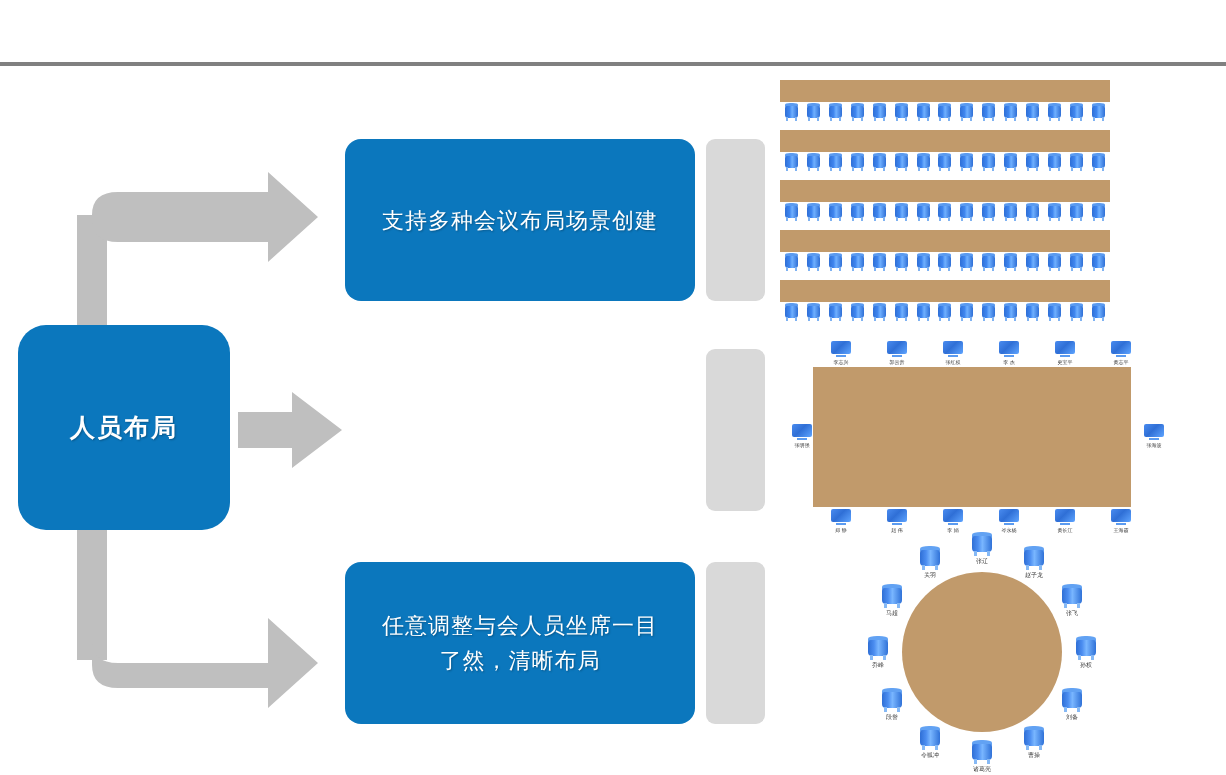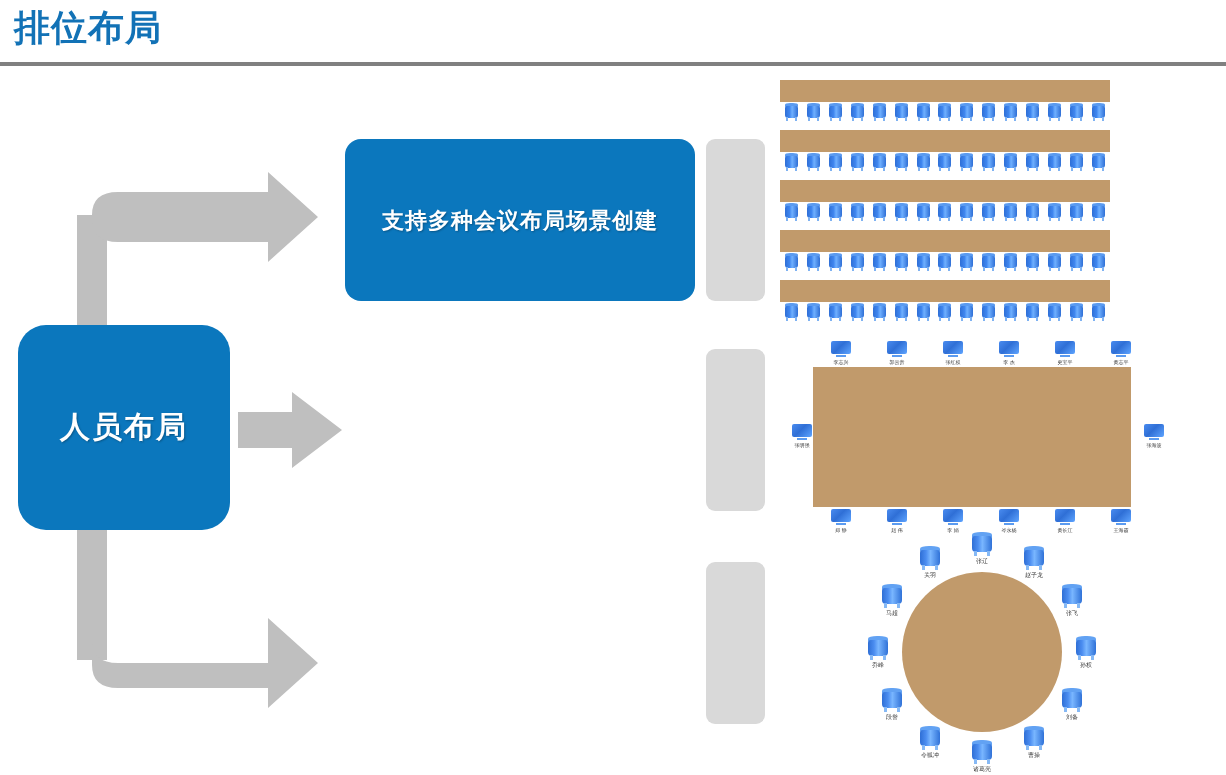"排位布局" div { html: <div>排位布局</div> -> none }
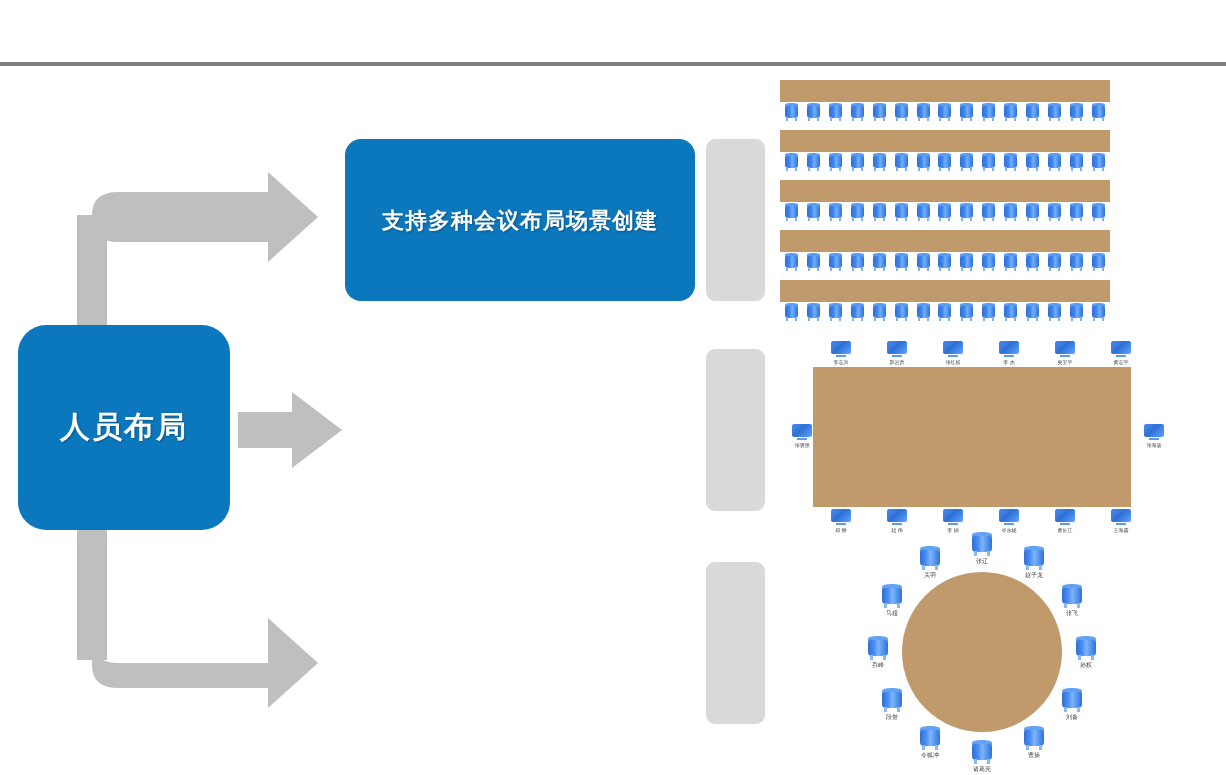"支持多种会议布局场景创建" .feature-card .card-label { font-weight: bold -> normal }
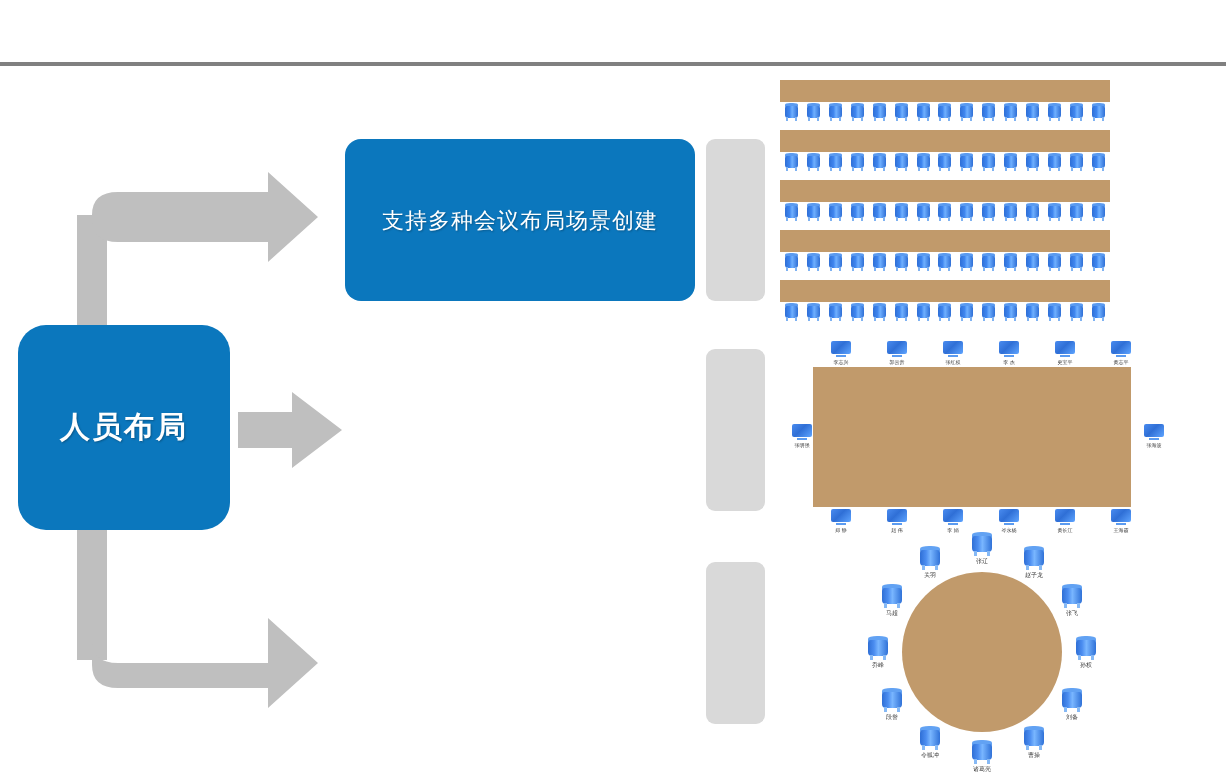"人员布局" .main-node-label { font-size: 30px -> 25px }
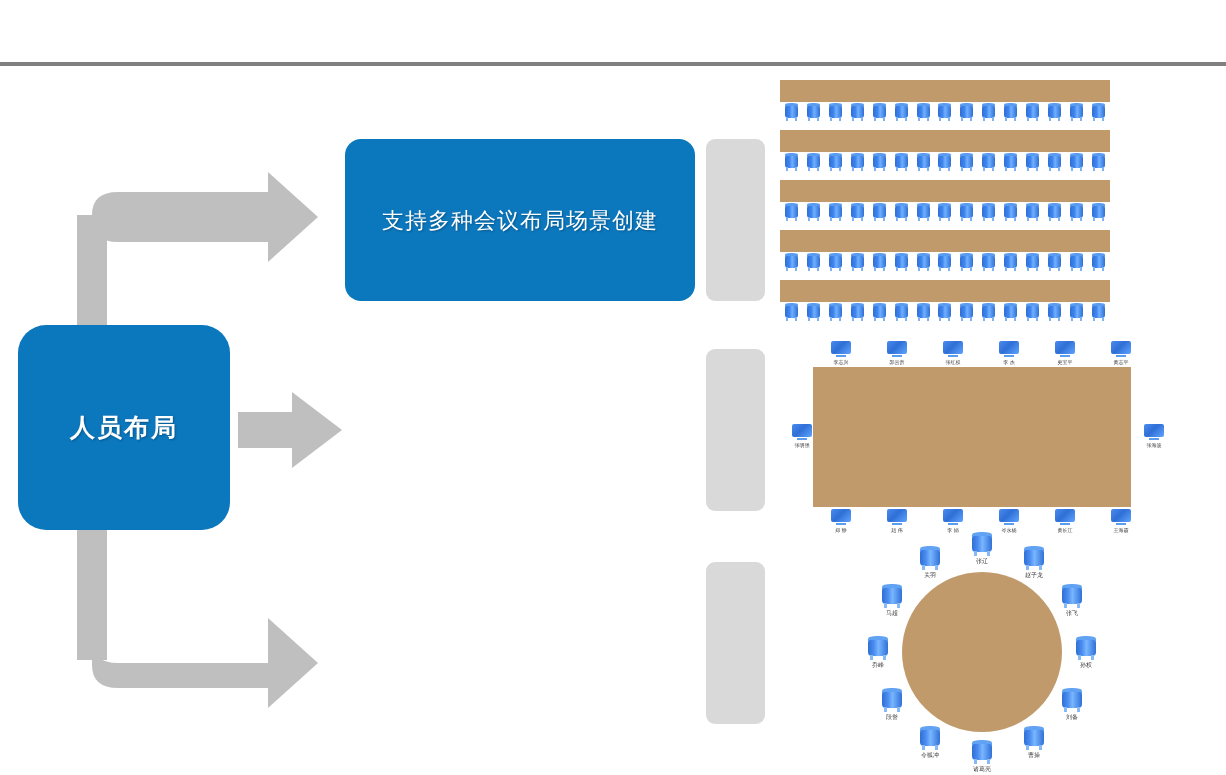"任意调整与会人员坐席一目" div.feature-card { html: none -> <div> <span>任意调整与会人员坐席一目 了然，清晰布局</span> </div> }
